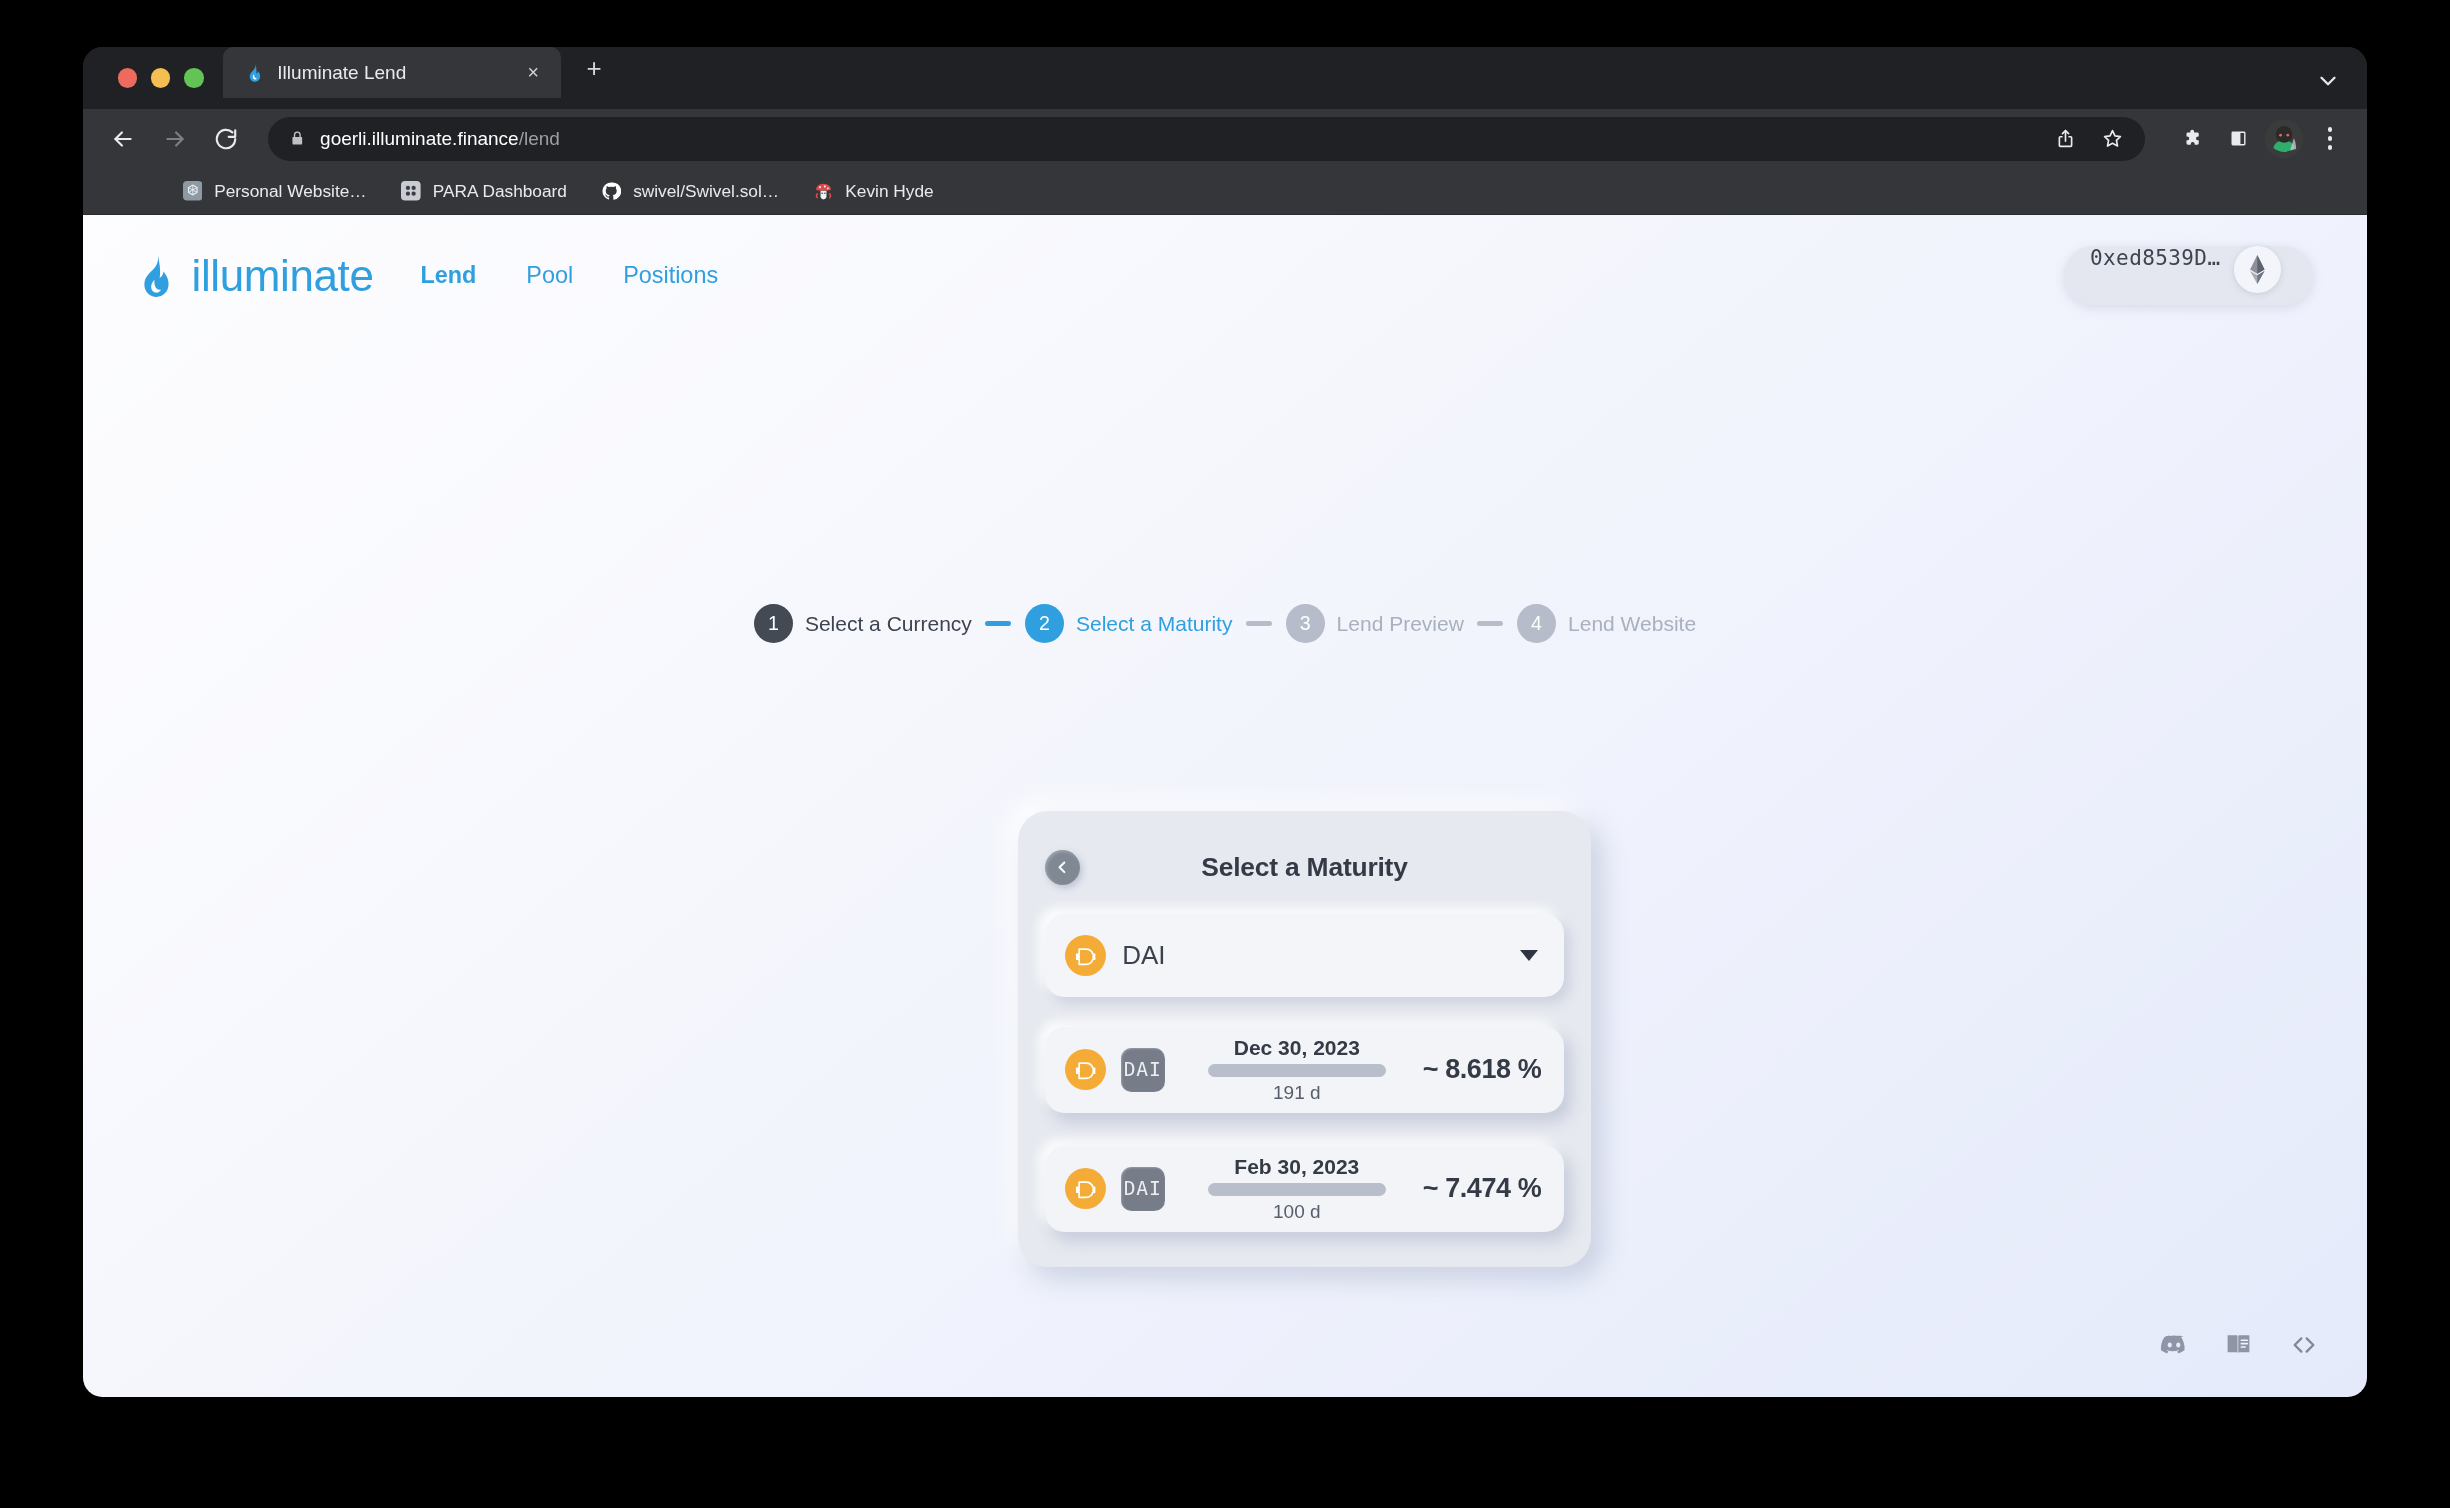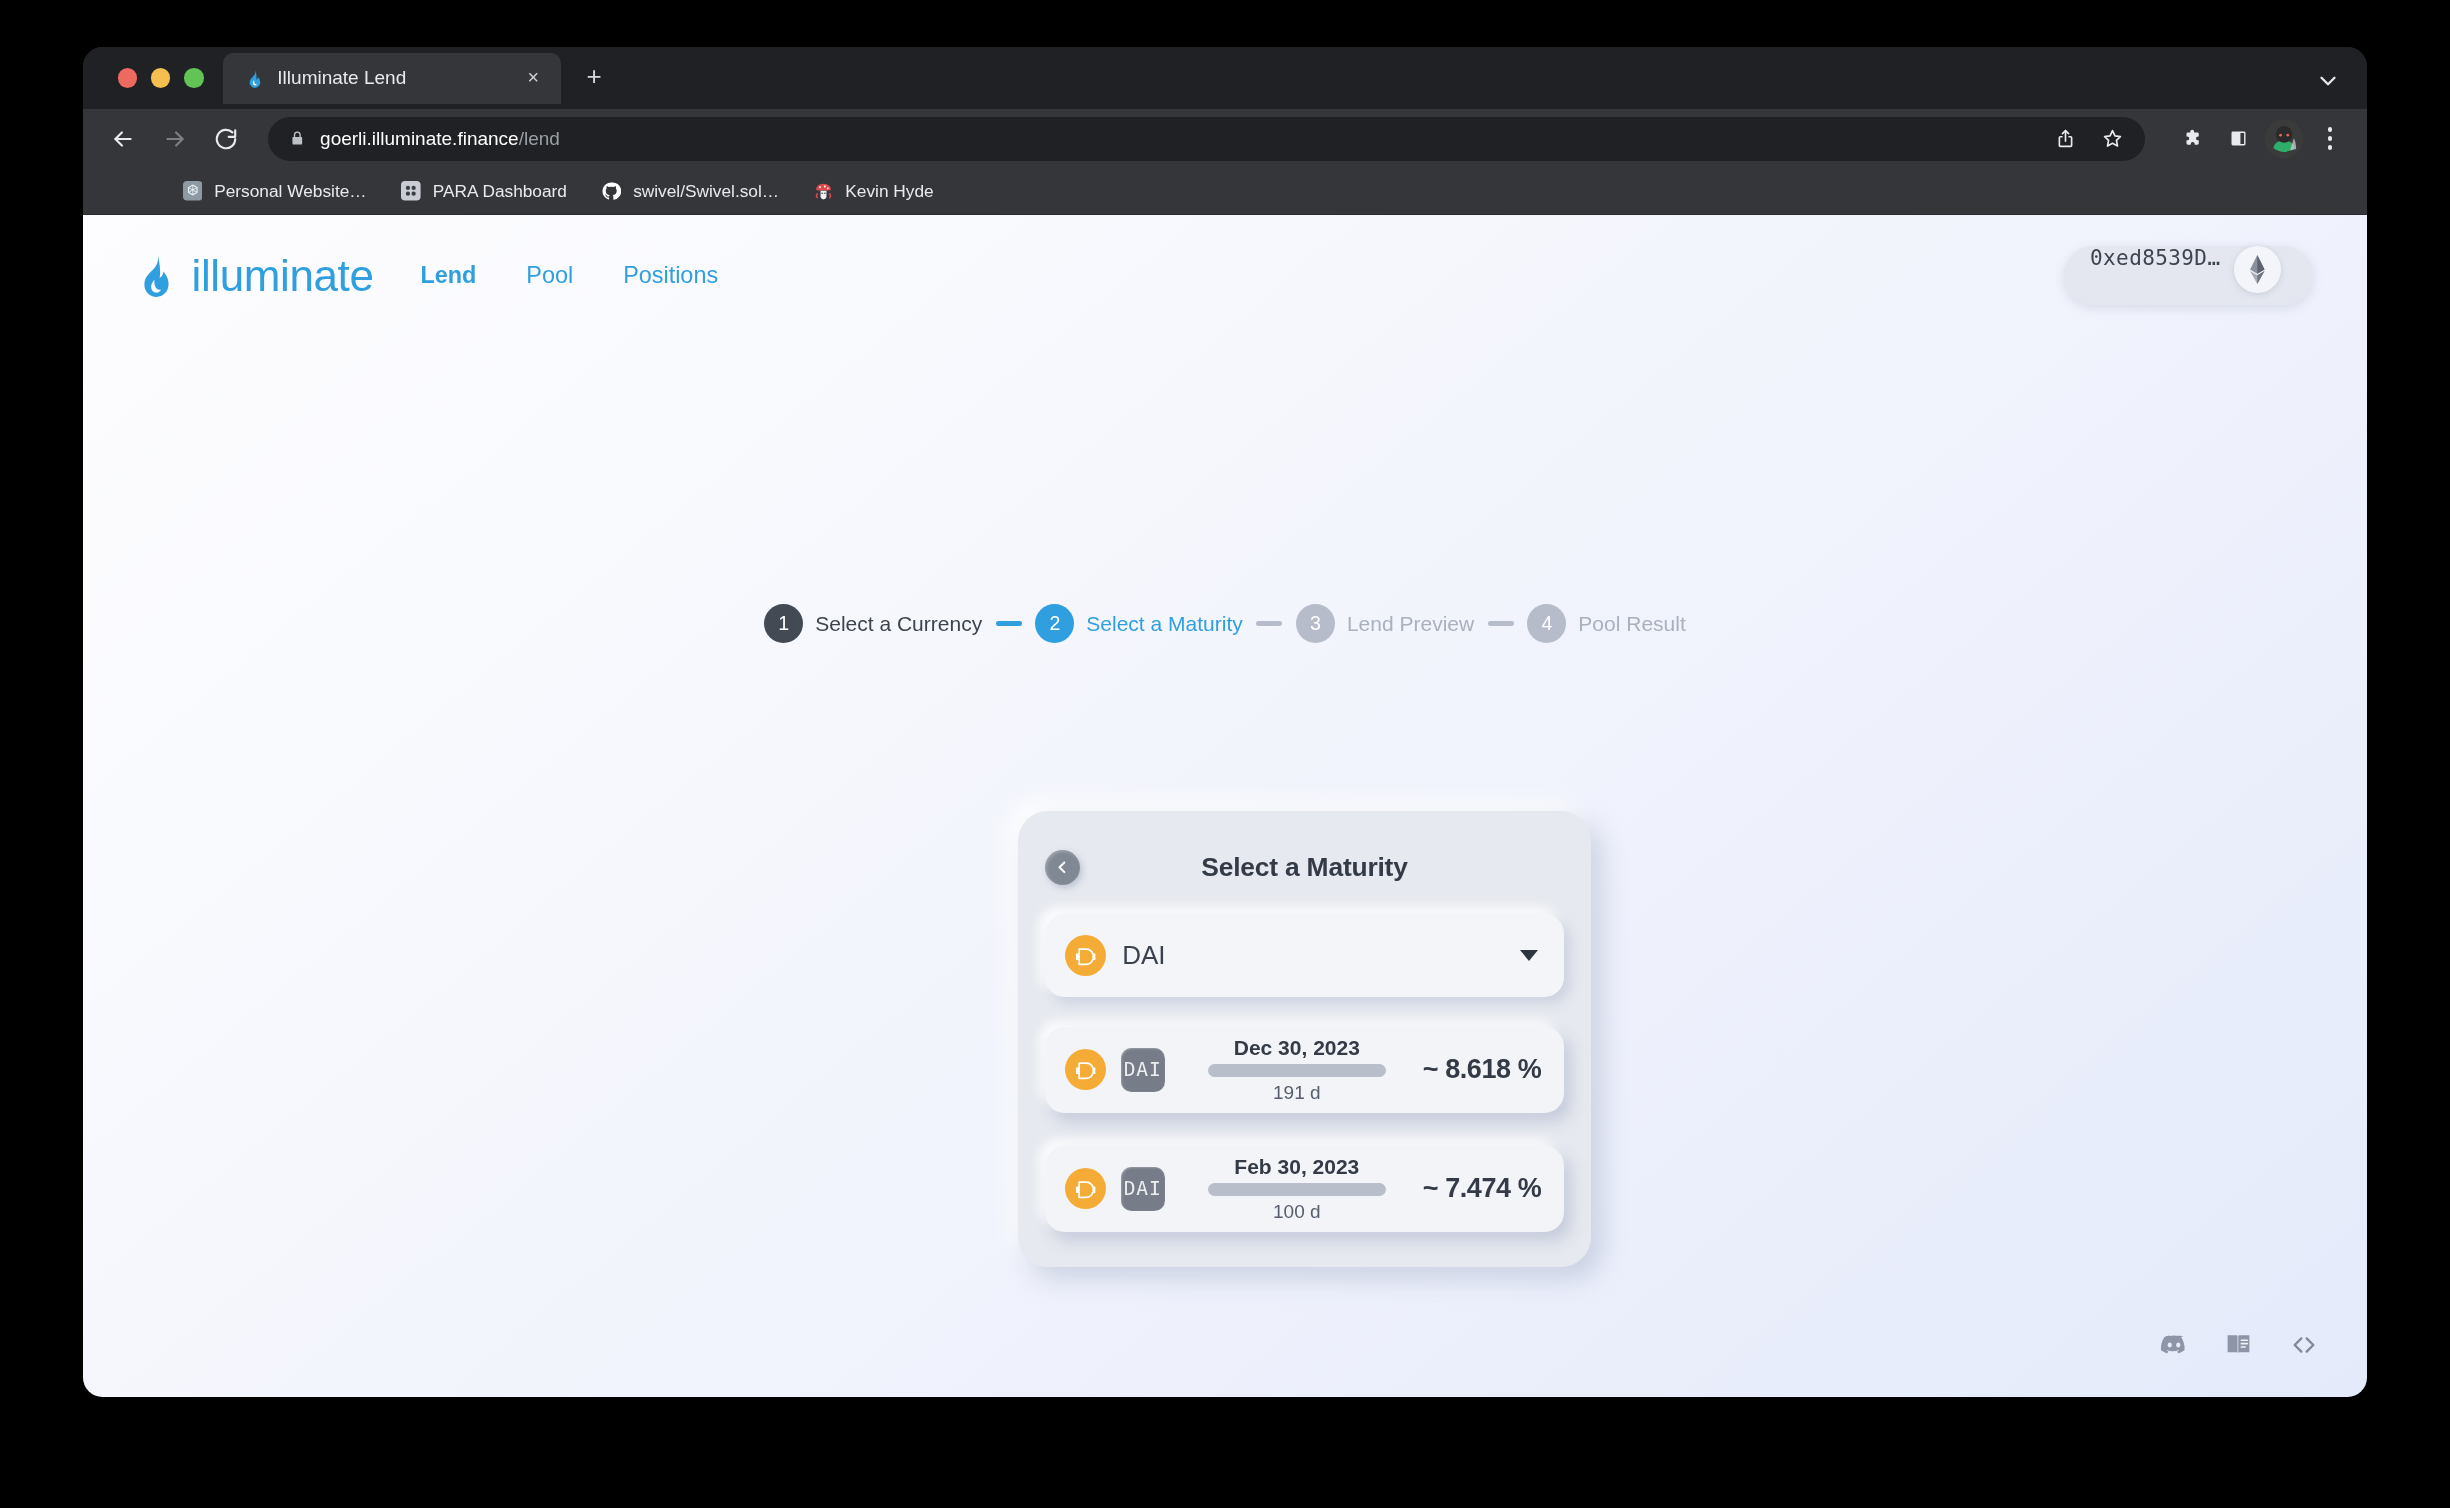"Illuminate Lend" .tab-strip { align-items: center -> flex-start }
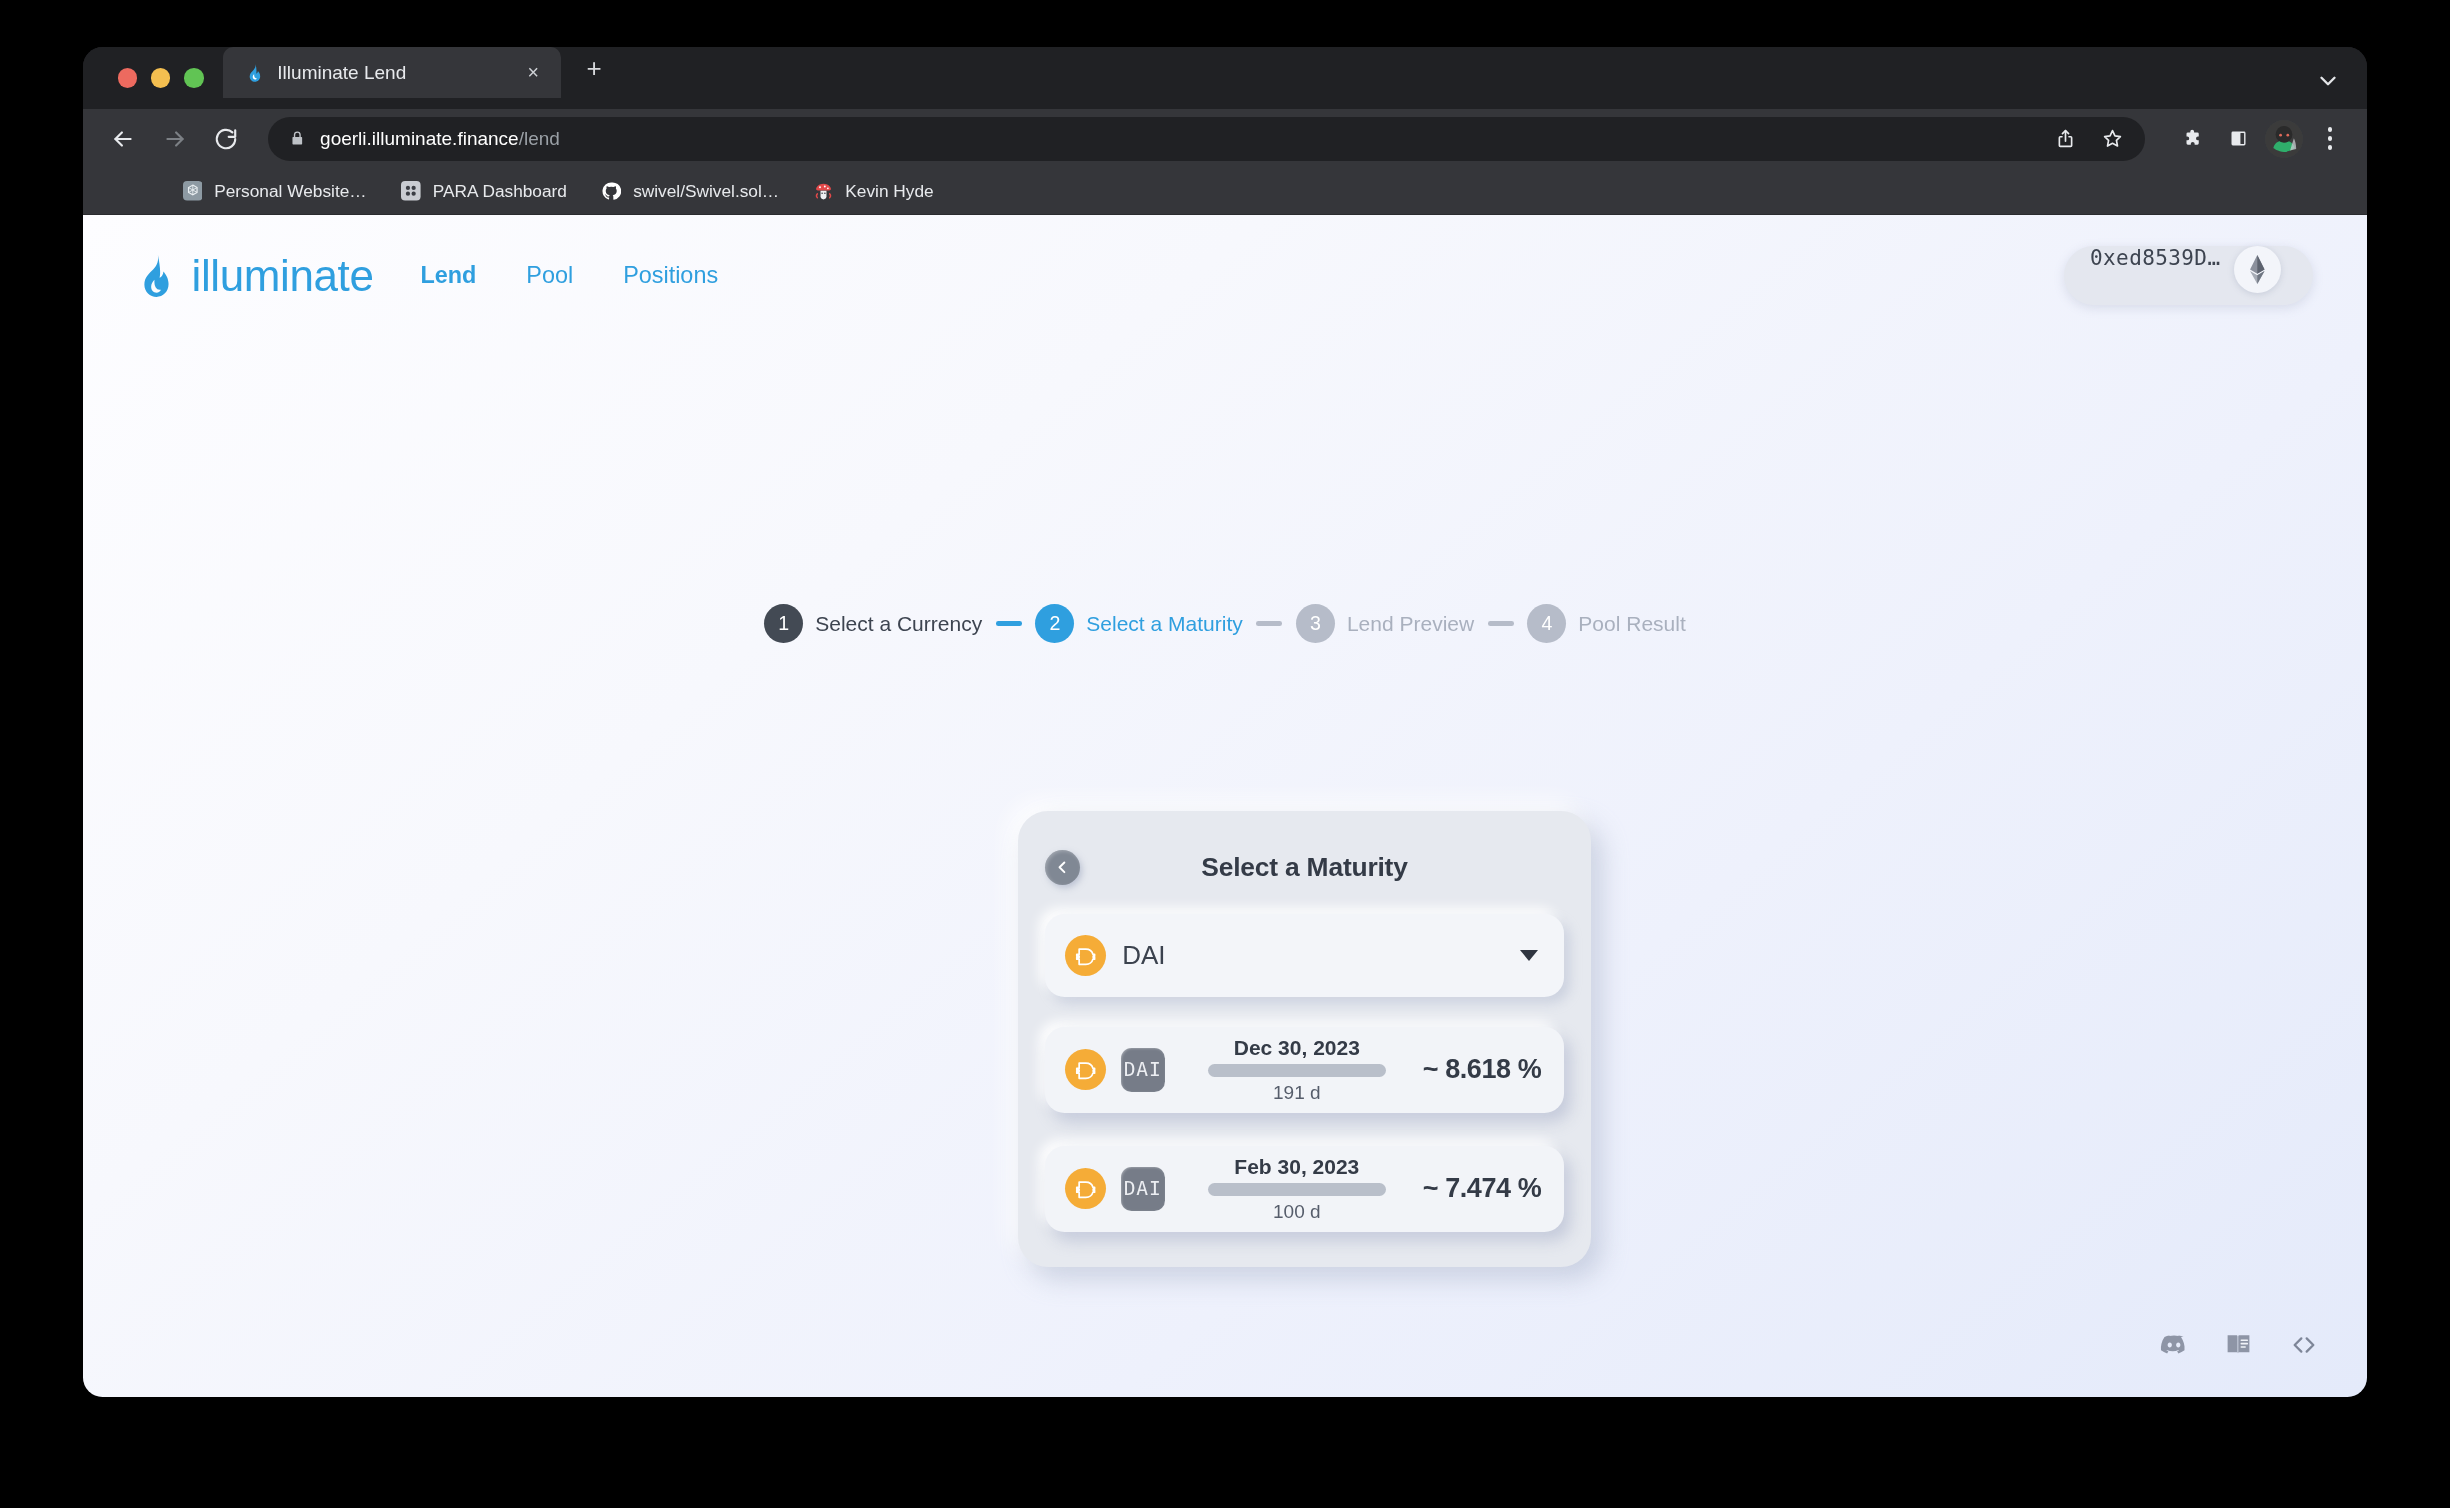"Pool Result" span.step-label { text: Pool Result -> Lend Website }
